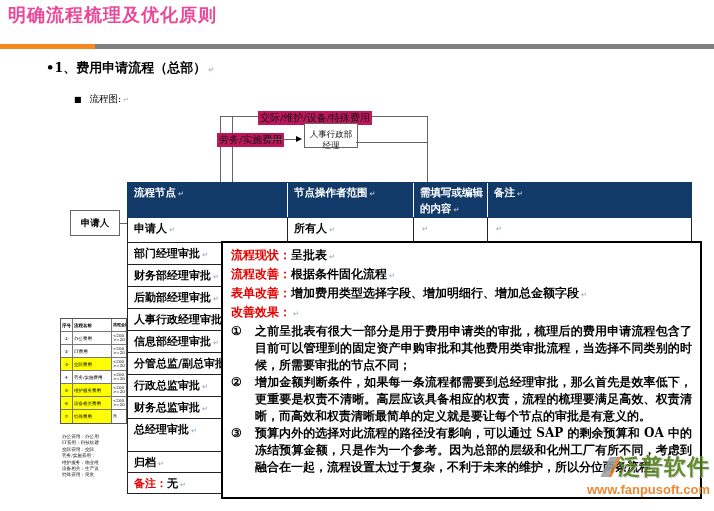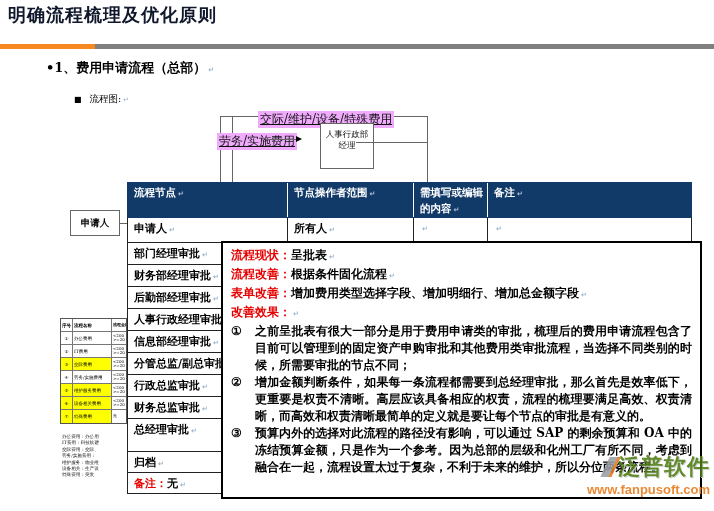"明确流程梳理及优化原则" .title { color: #0f172a -> #ec4899 }
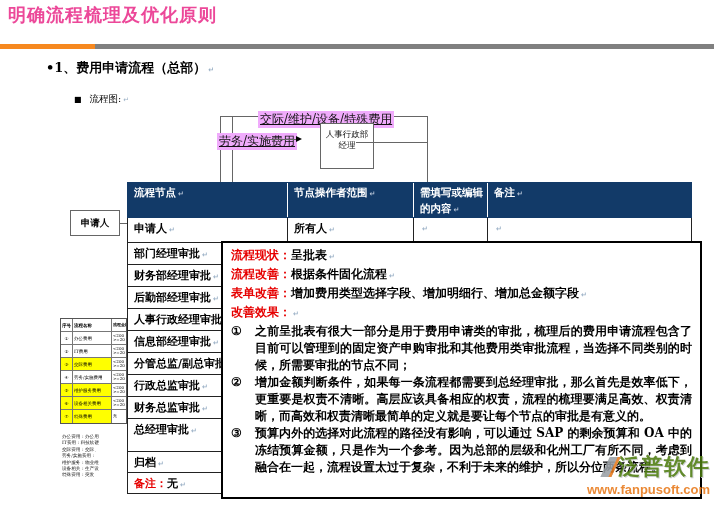"交际/维护/设备/特殊费用" .fc-label { background: #f0abfc -> #be185d; font-size: 12px -> 10px; text-decoration: underline -> none }
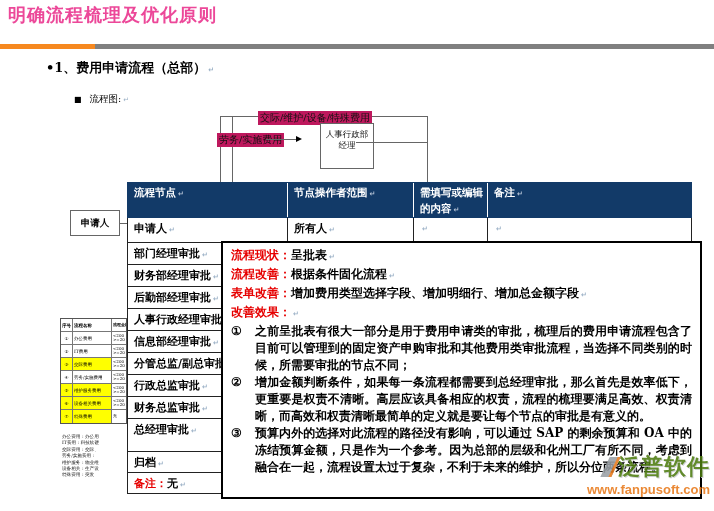"人事行政部" div.fc-box { height: 46px -> 25px; left: 320px -> 304px }
